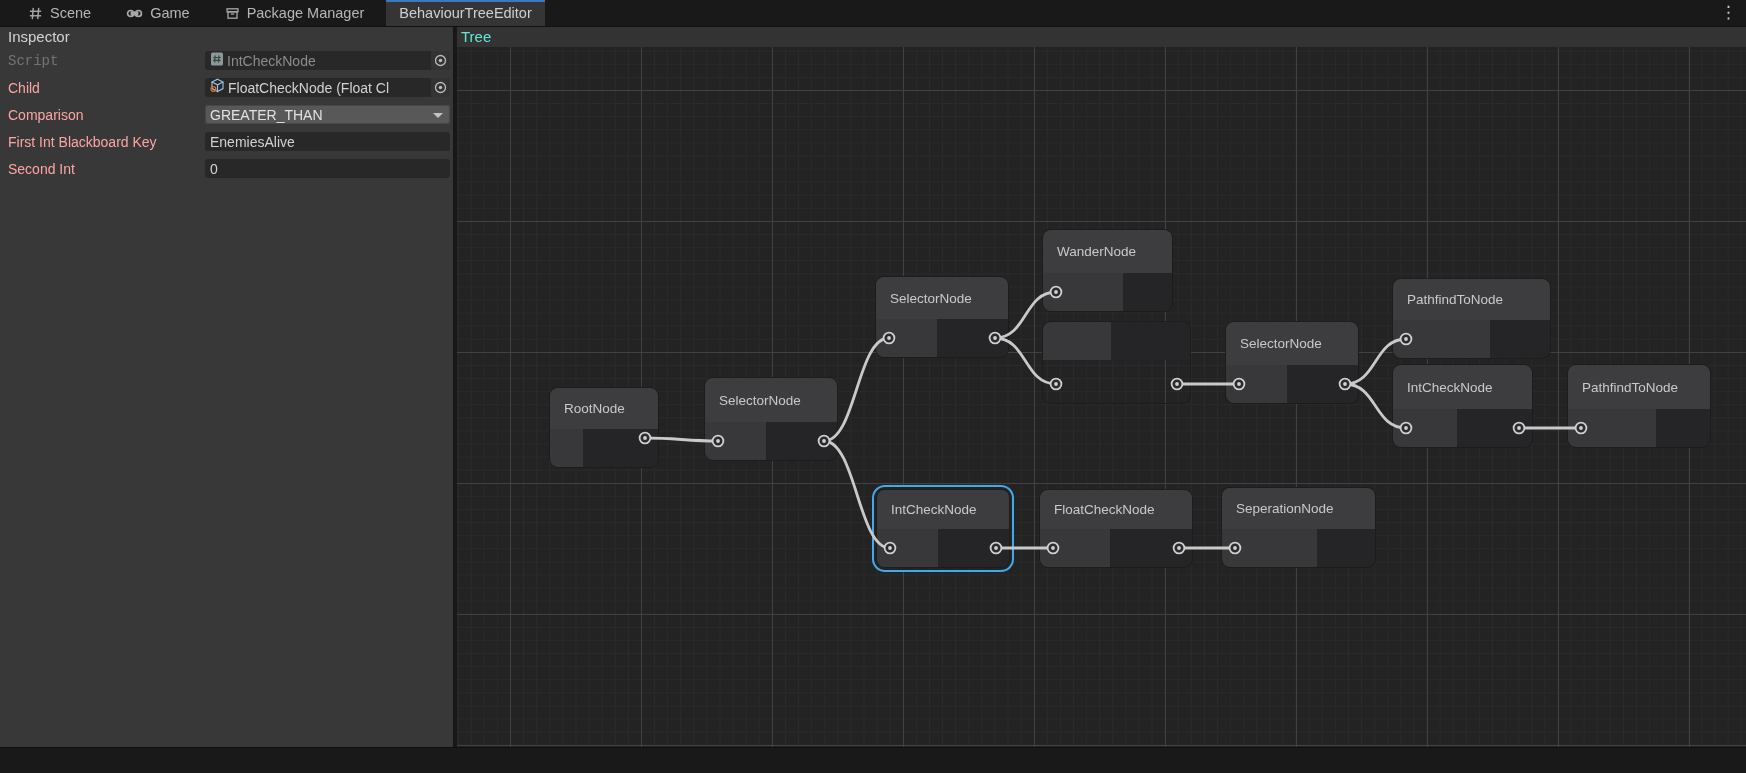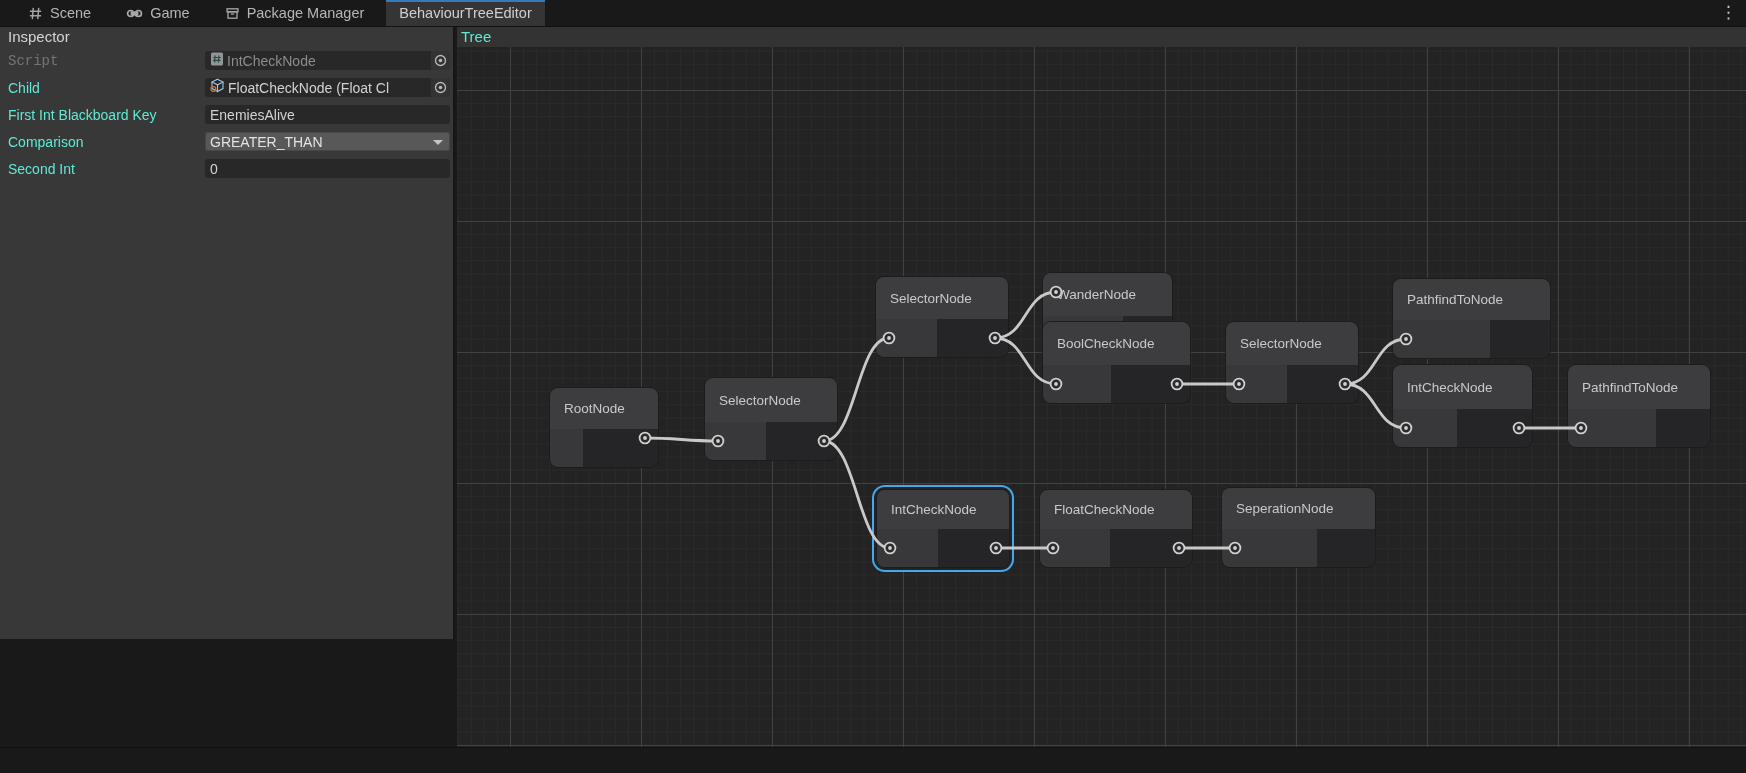"Inspector" .inspector { height: 612px -> 720px }
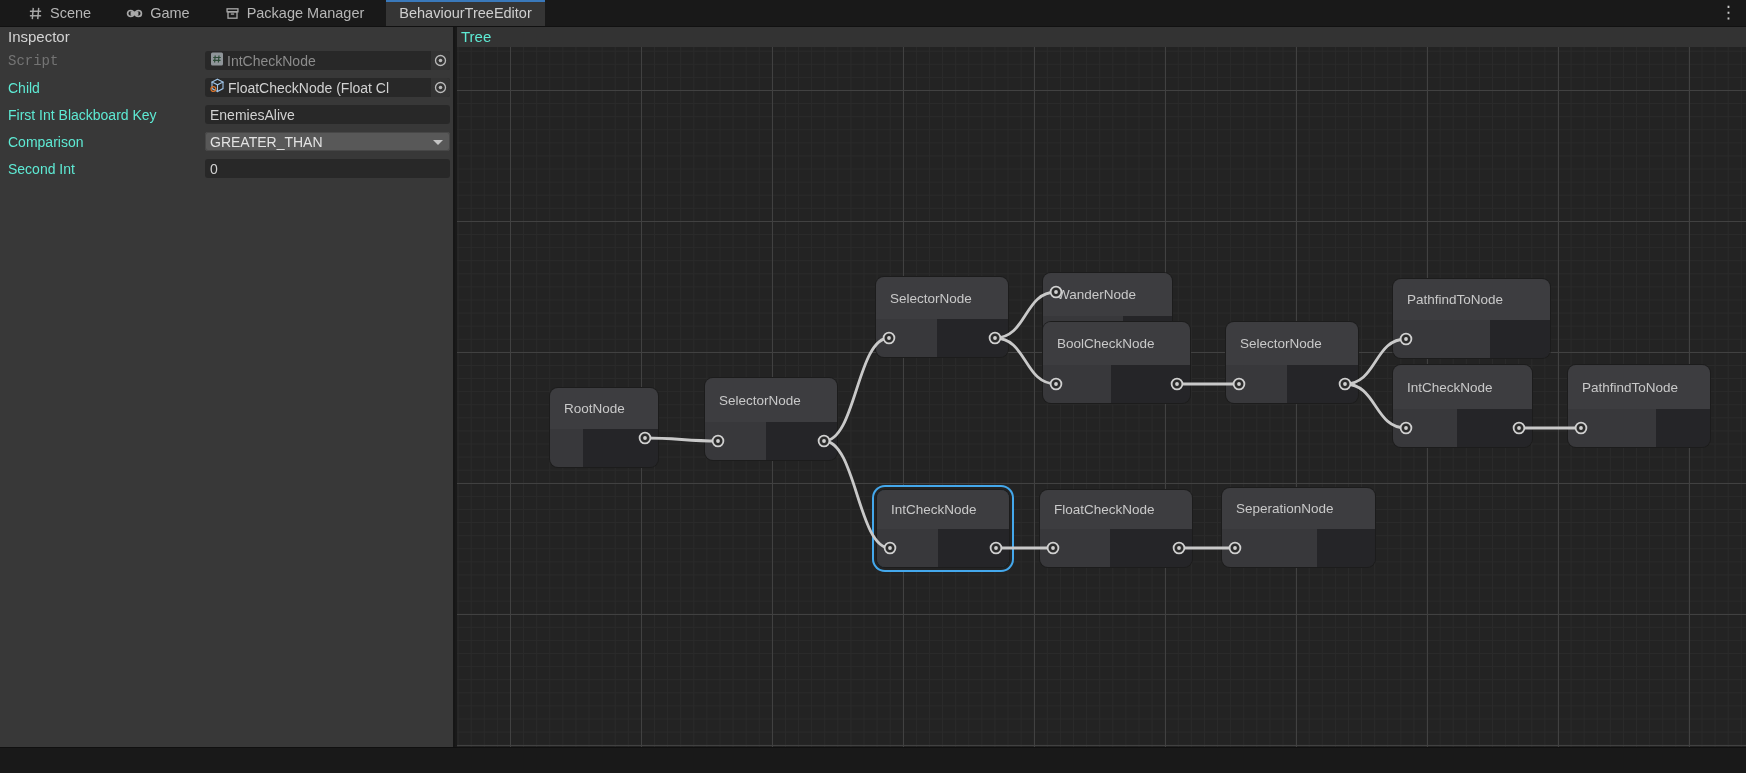"Child" .ilabel { color: #5eead4 -> #fca5a5 }
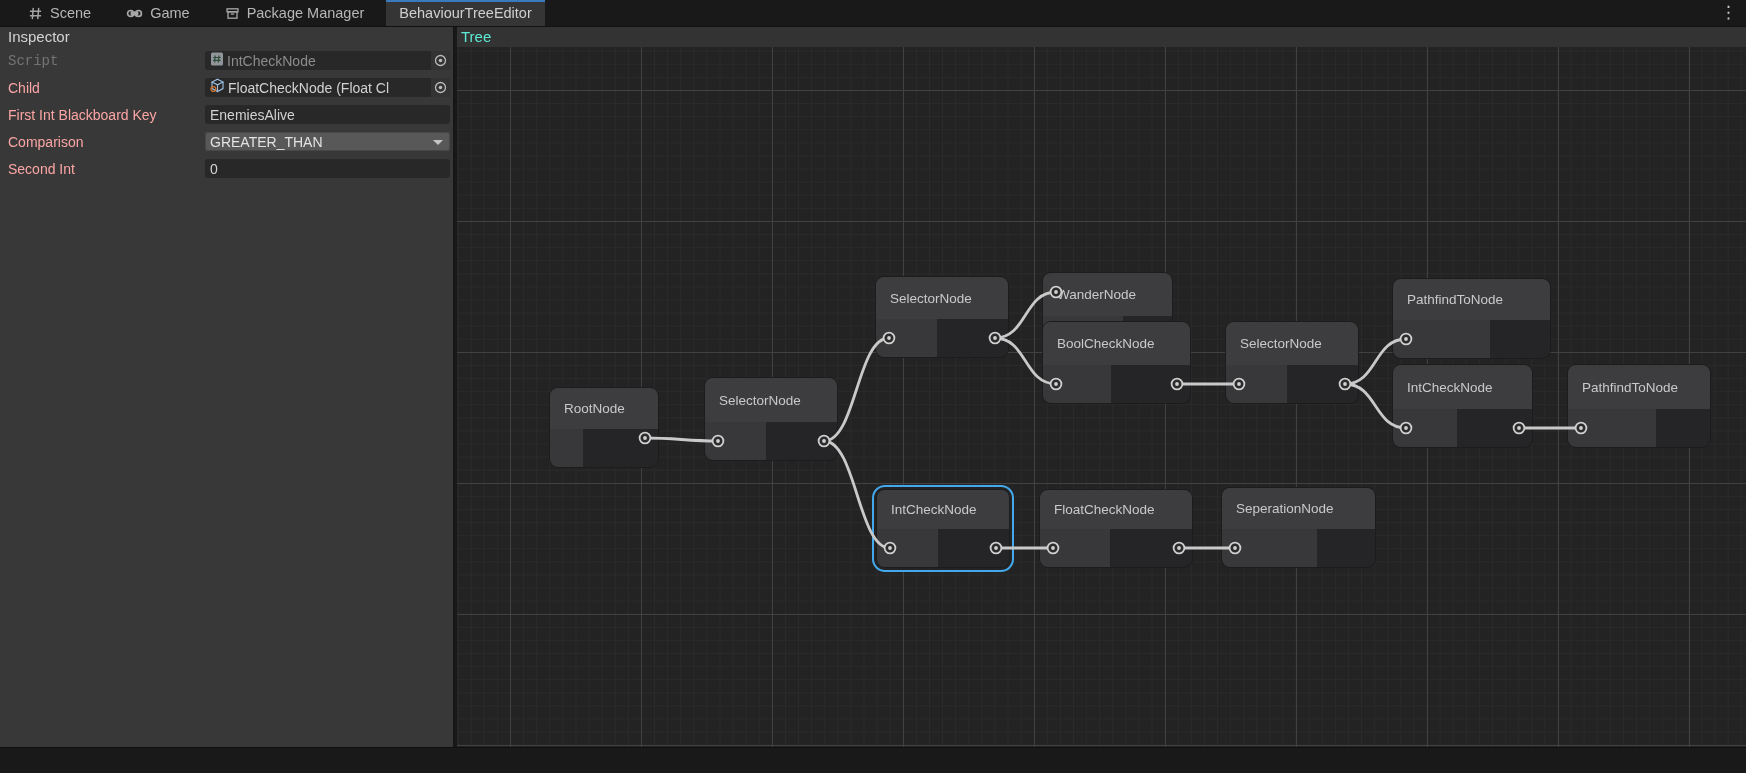"First Int Blackboard Key" div.irow { order: before "Comparison" -> after "Comparison" }
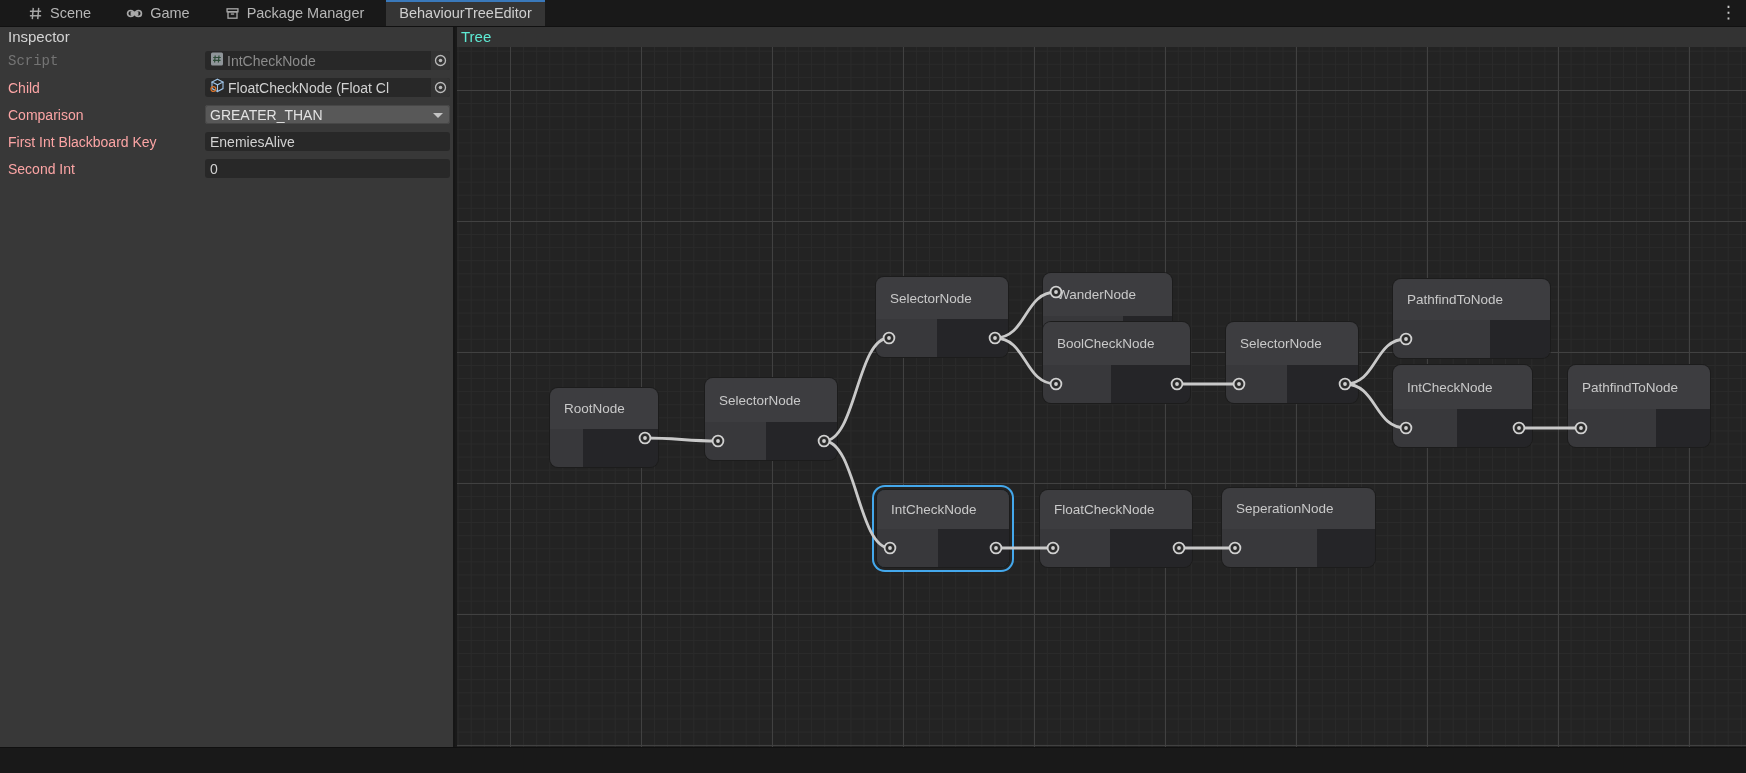"WanderNode" div.gnode { margin-top: 43px -> none }
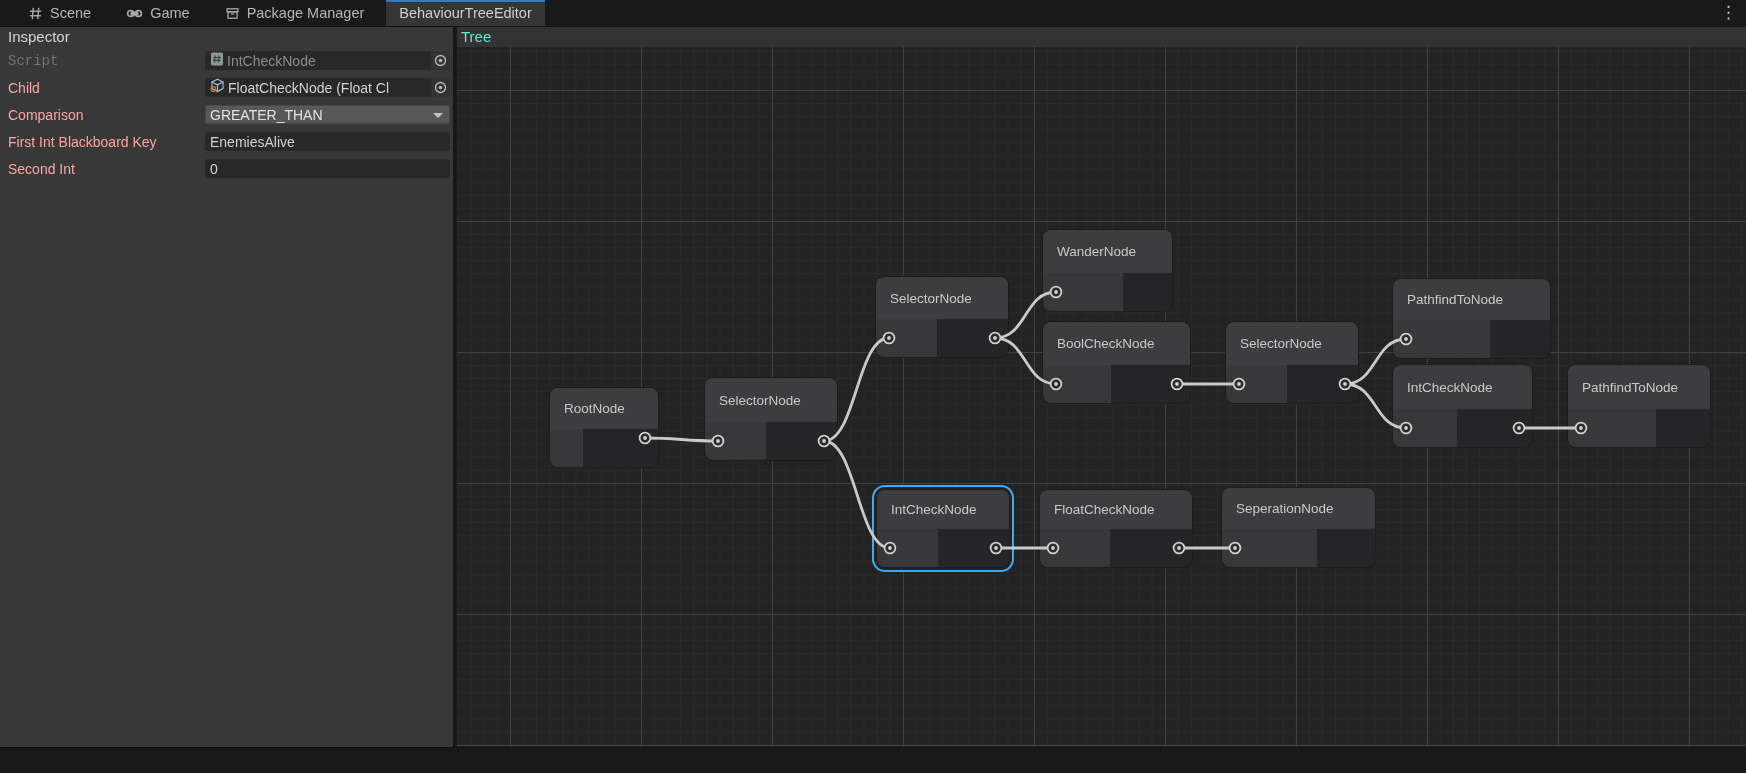"BoolCheckNode" div.gtitle { html: <div>BoolCheckNode</div> -> none }
